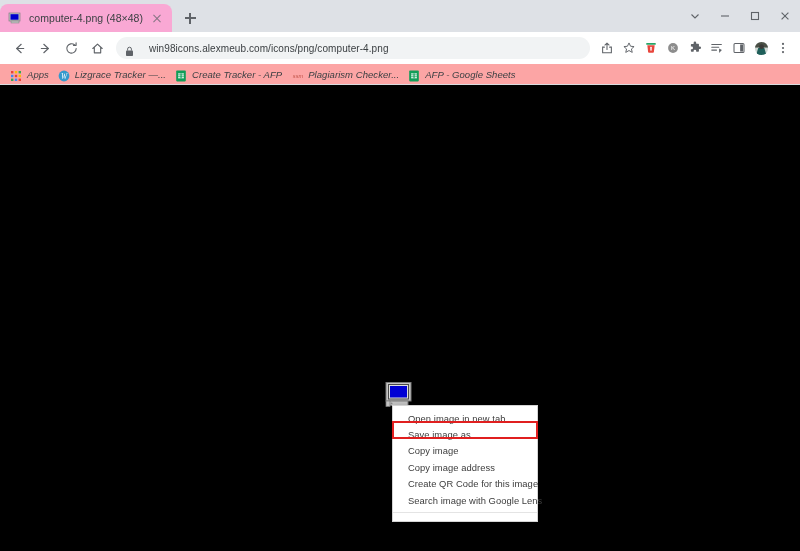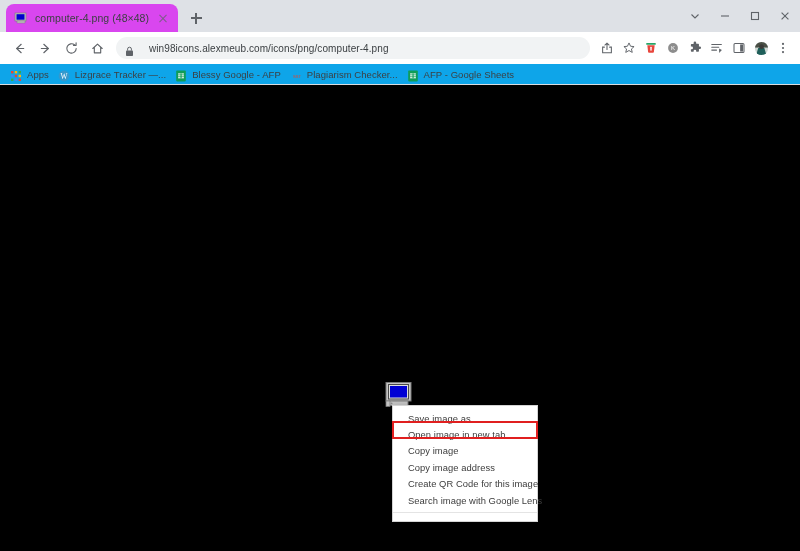"computer-4.png (48×48)" .tab { background: #d946ef -> #f9a8d4; margin-left: 6px -> 0 }
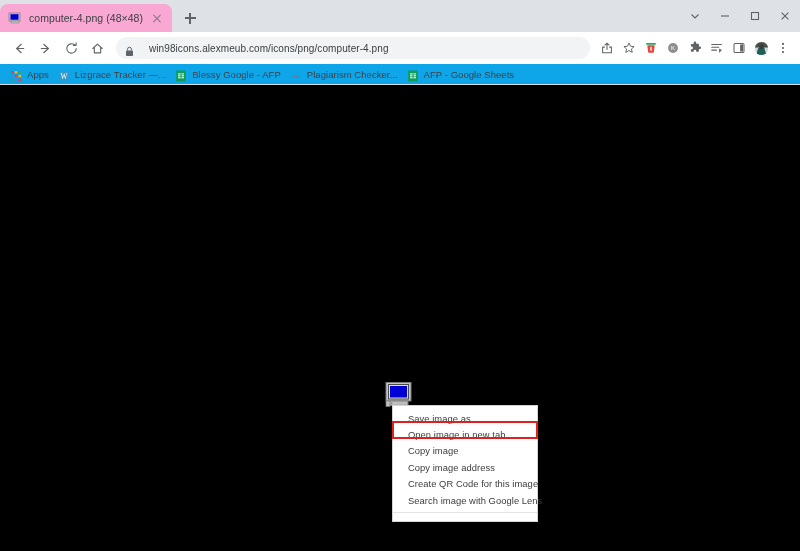"Apps" .bookmarks { background: #0ea5e9 -> #fca5a5; font-style: none -> italic }
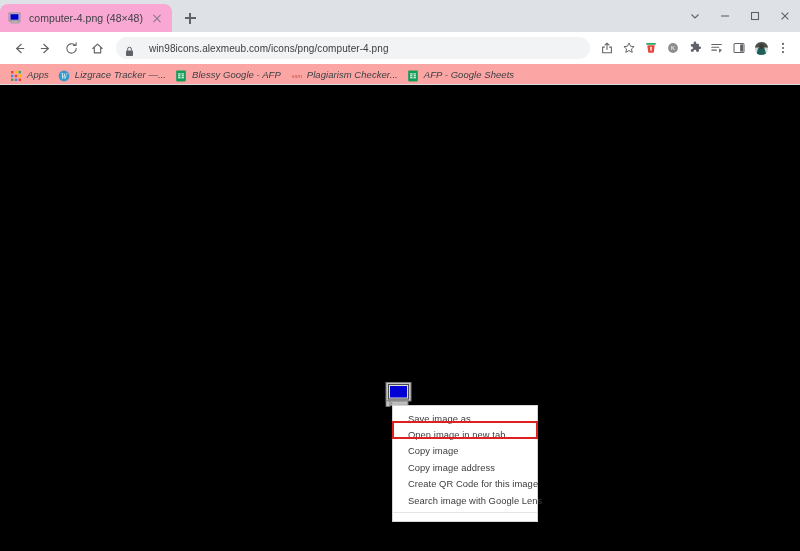"Blessy Google - AFP" span.bm-label { text: Blessy Google -> Create Tracker }
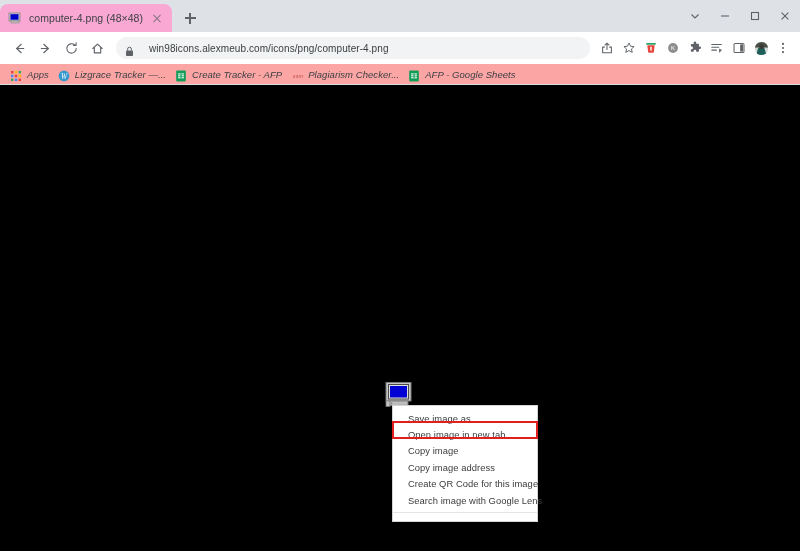"Save image as..." div.ctxitem { order: before "Open image in new tab" -> after "Open image in new tab" }
